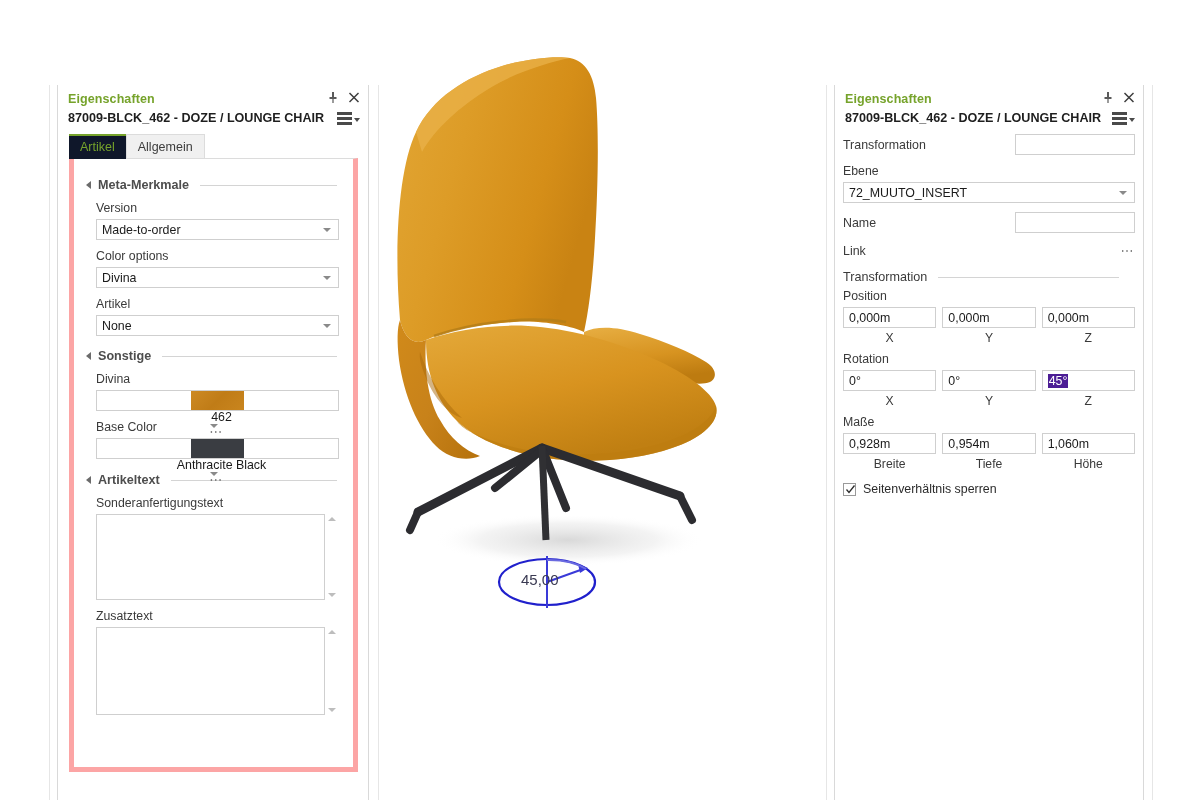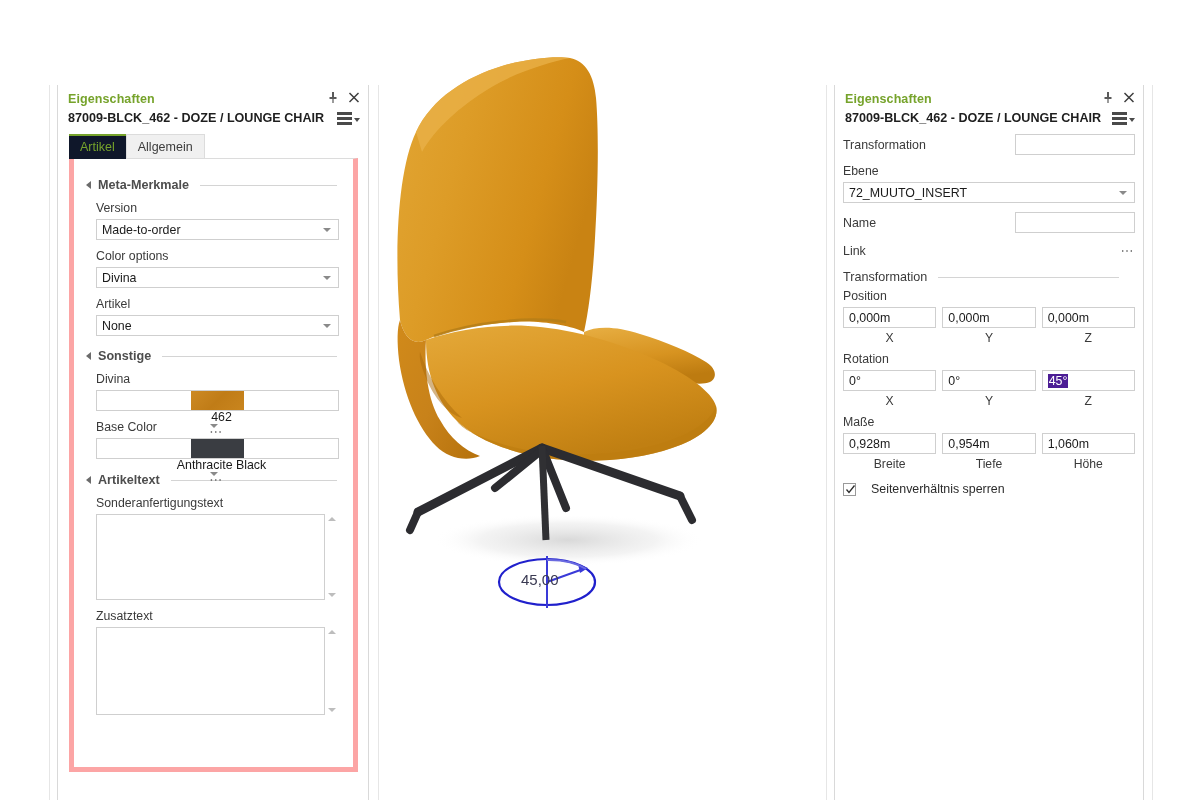"Seitenverhältnis sperren" .chkrow { gap: 15px -> 7px }
